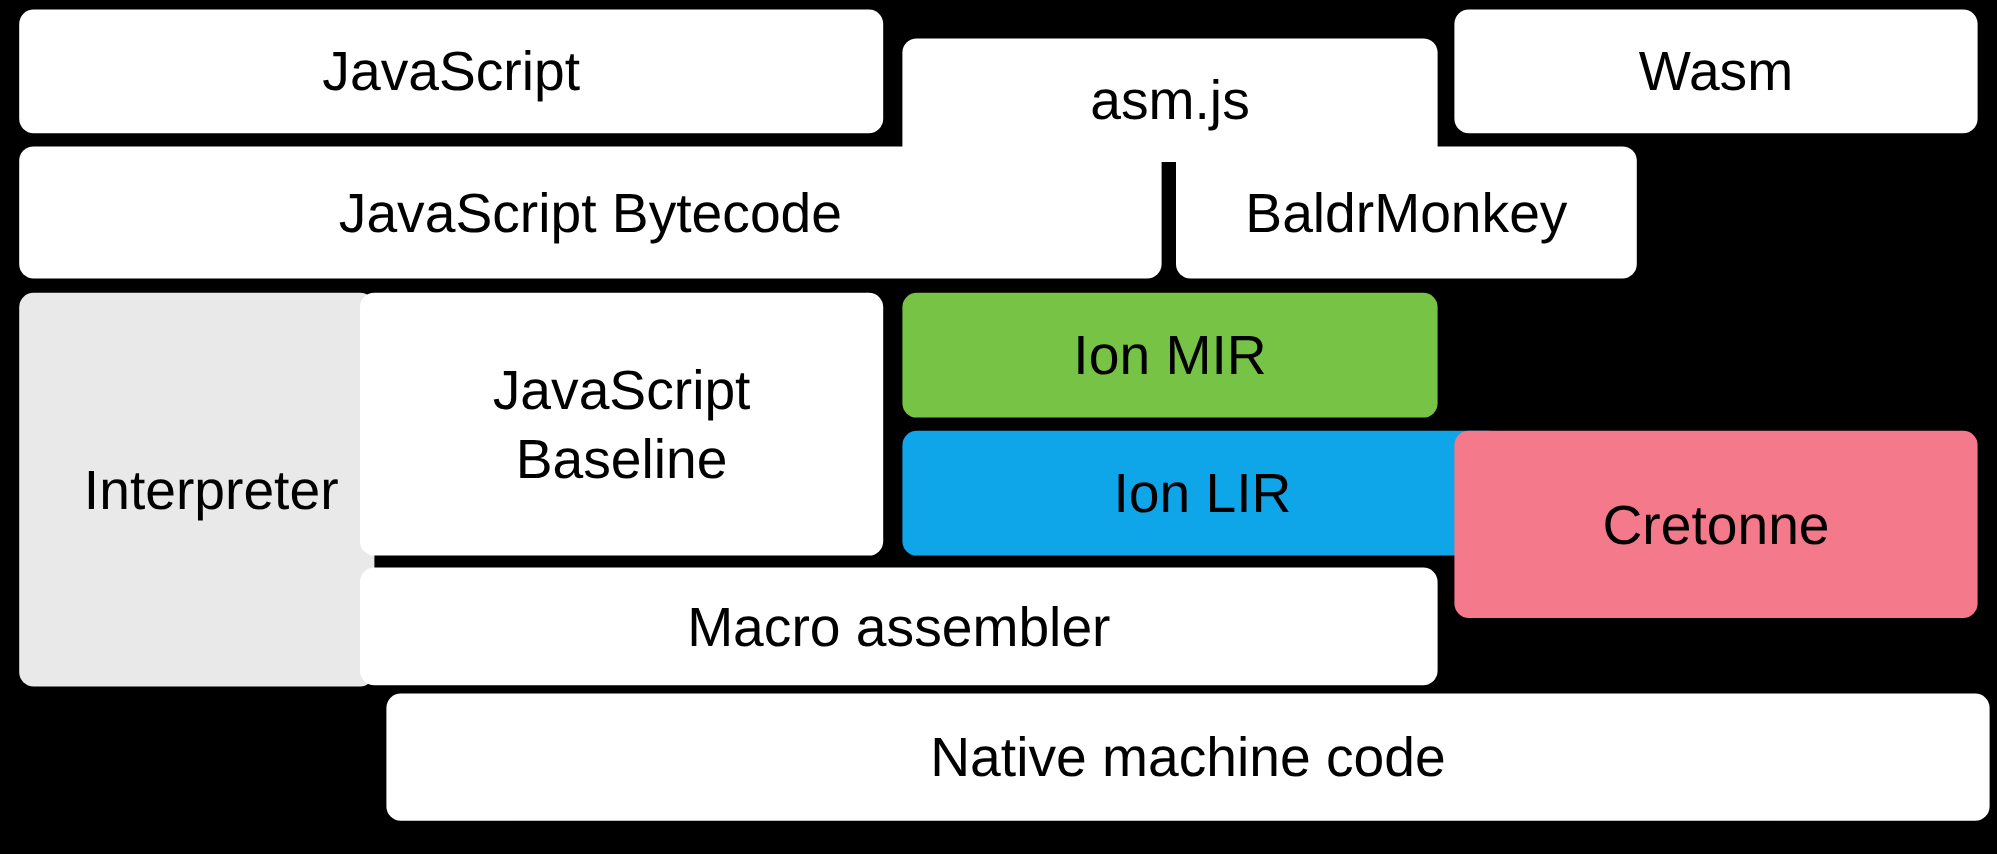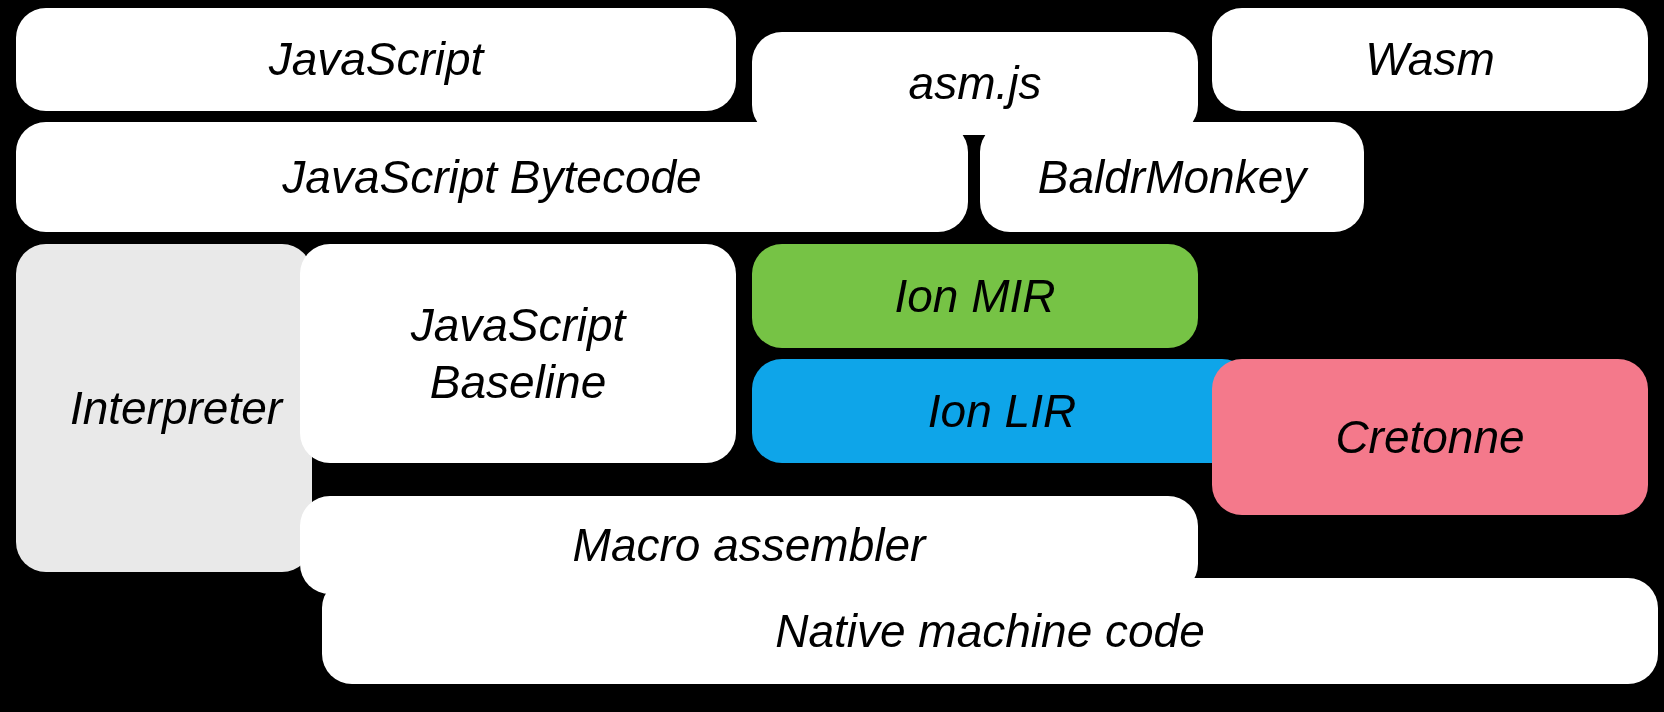"JavaScript" .node { border-radius: 30px -> 12px; font-style: italic -> none }
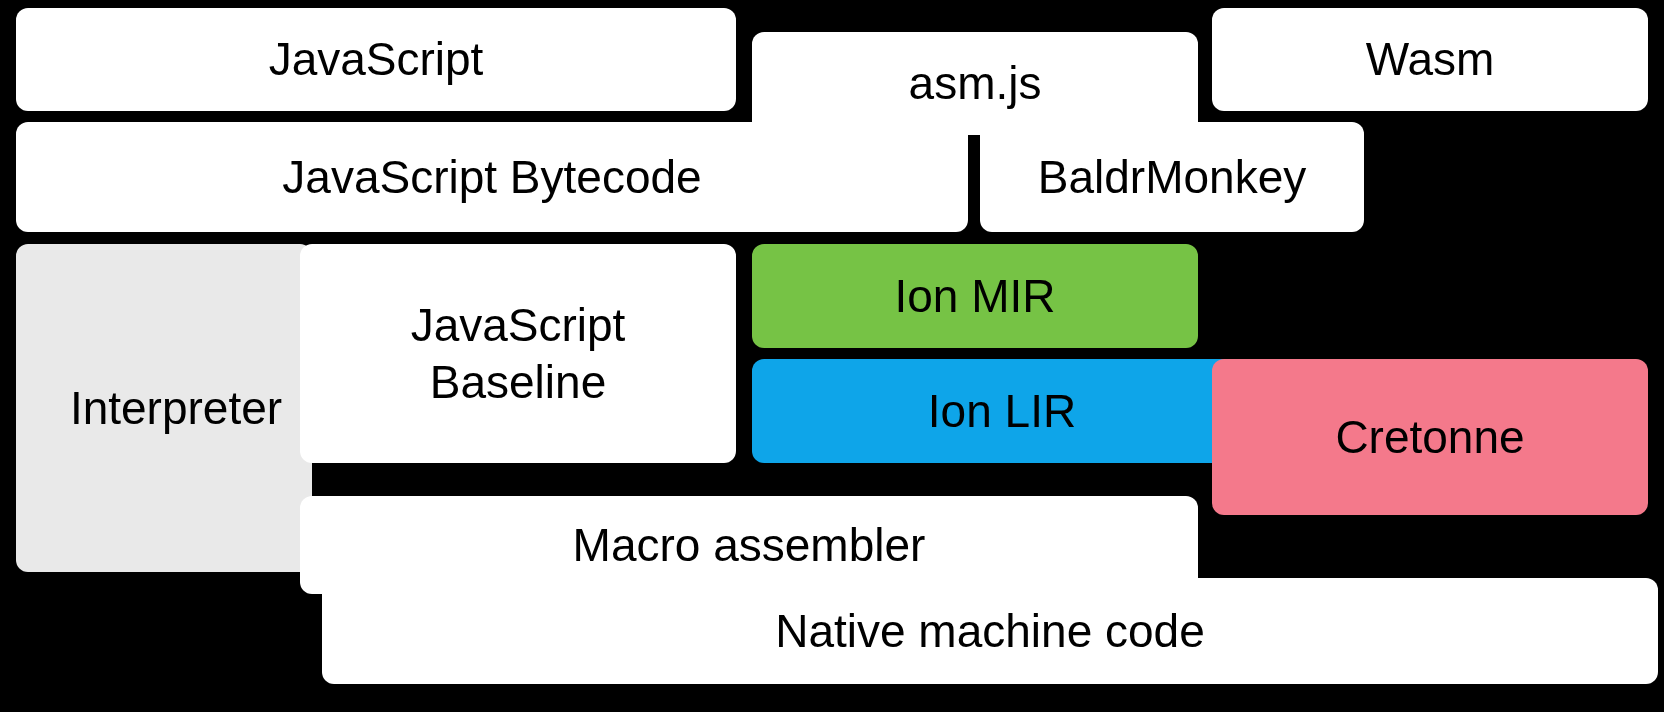"Macro assembler" .n-macro-assembler { top: 496px -> 473px }
